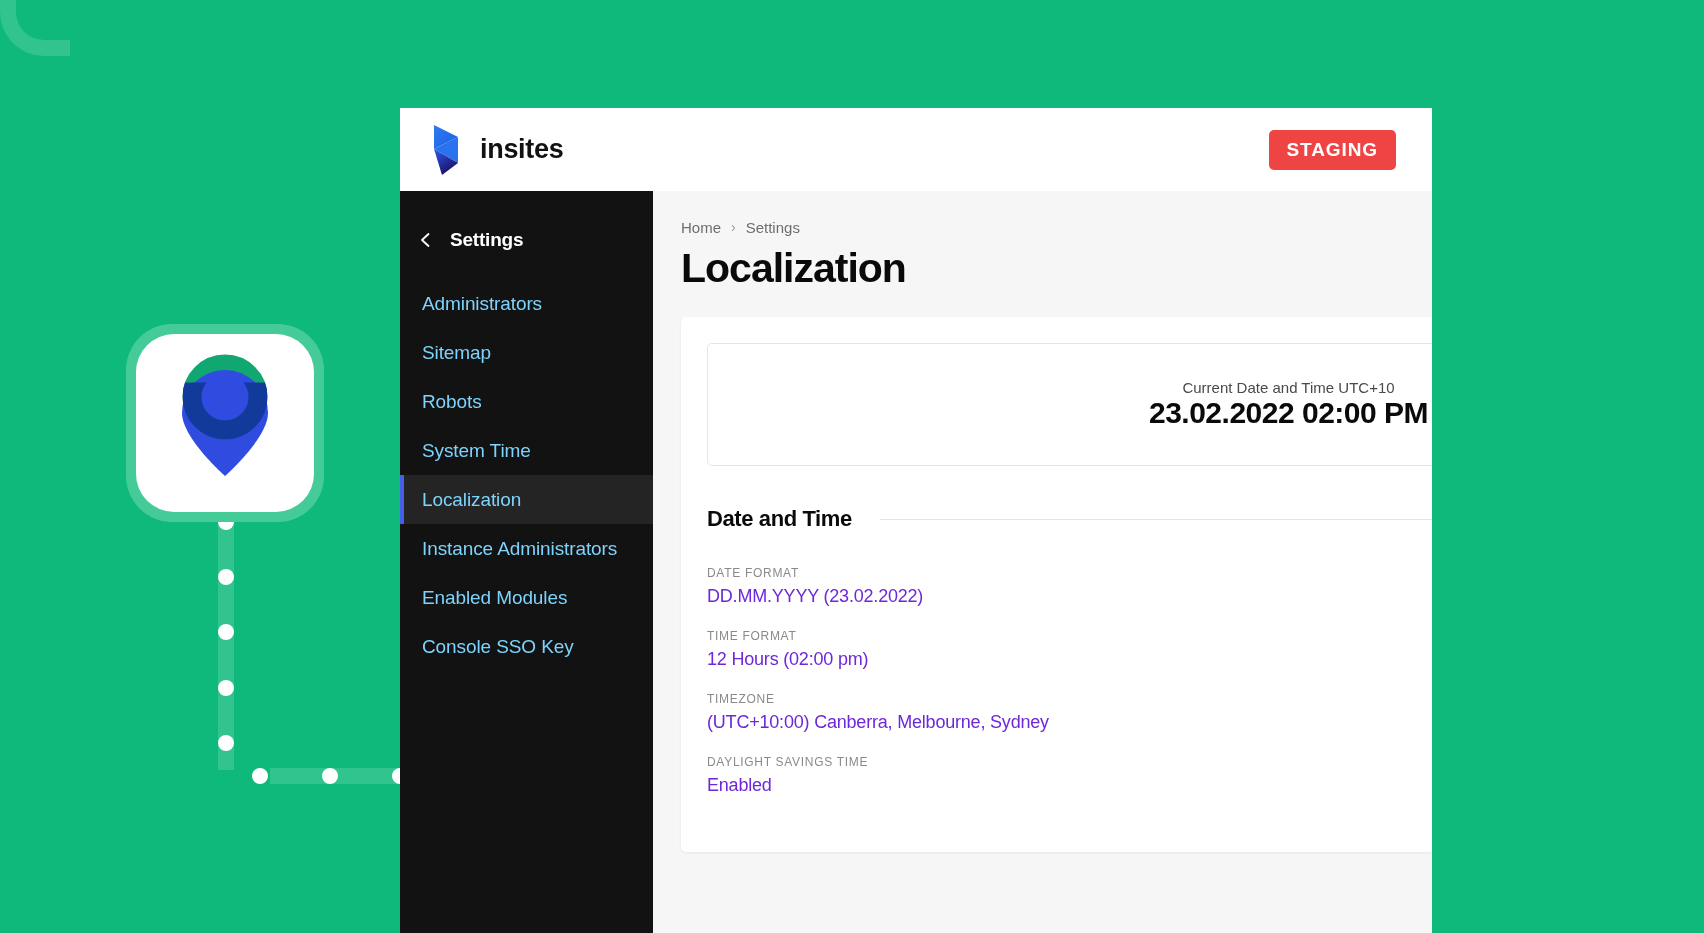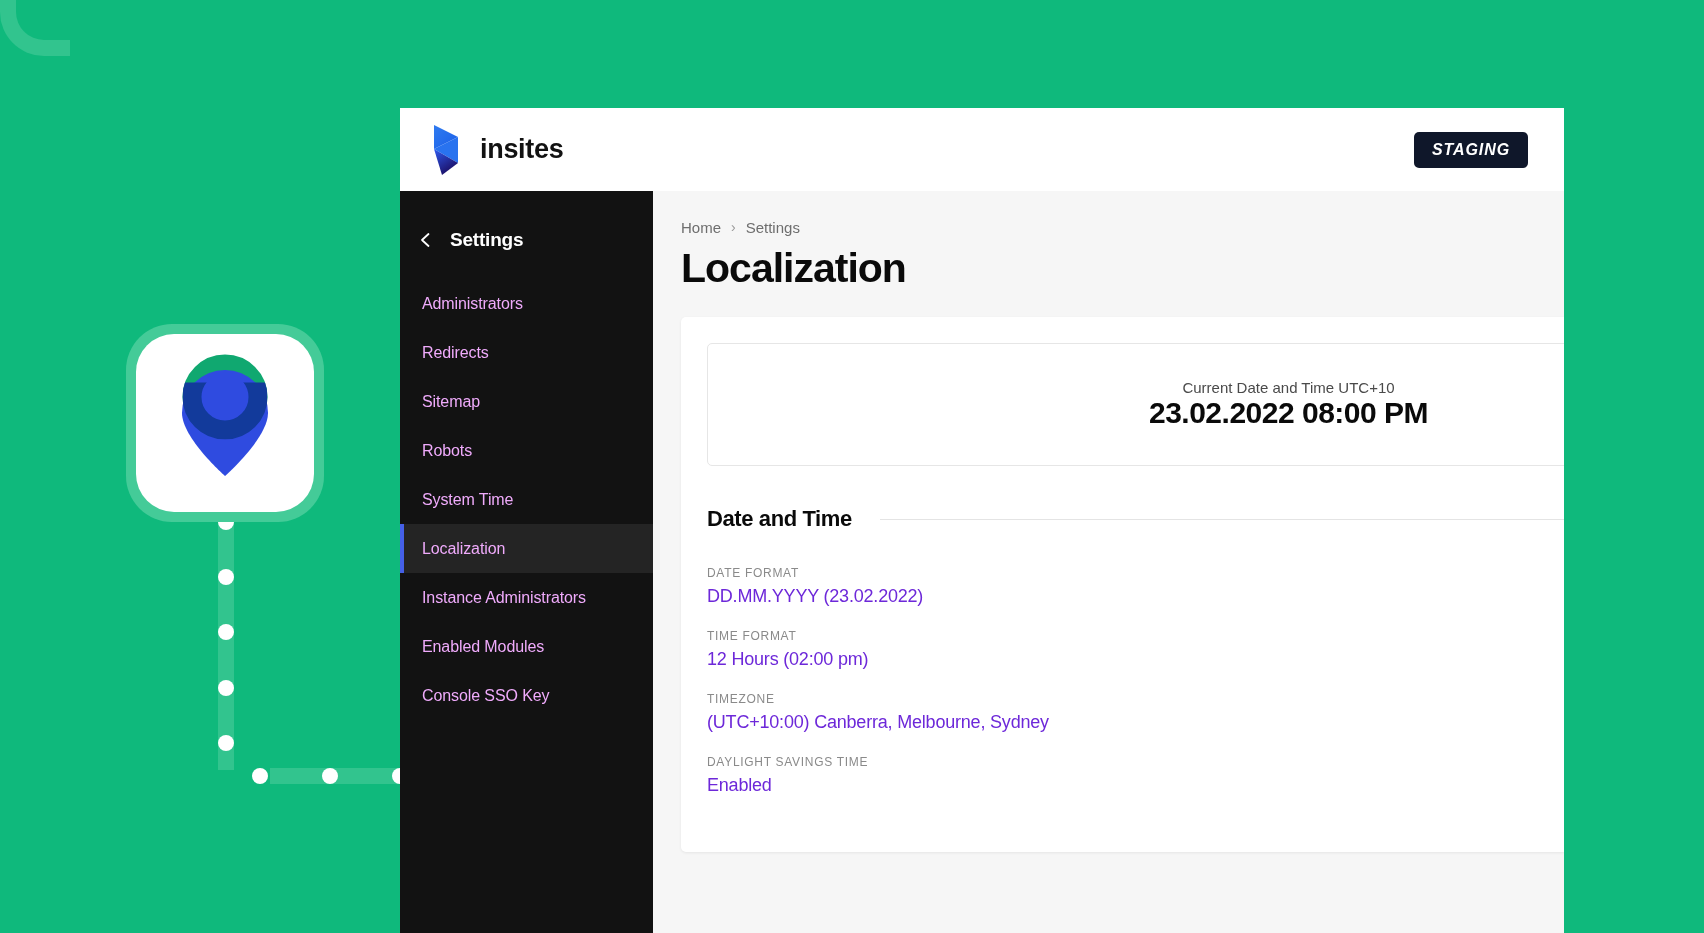"insites" #app-window { width: 1164px -> 1032px }
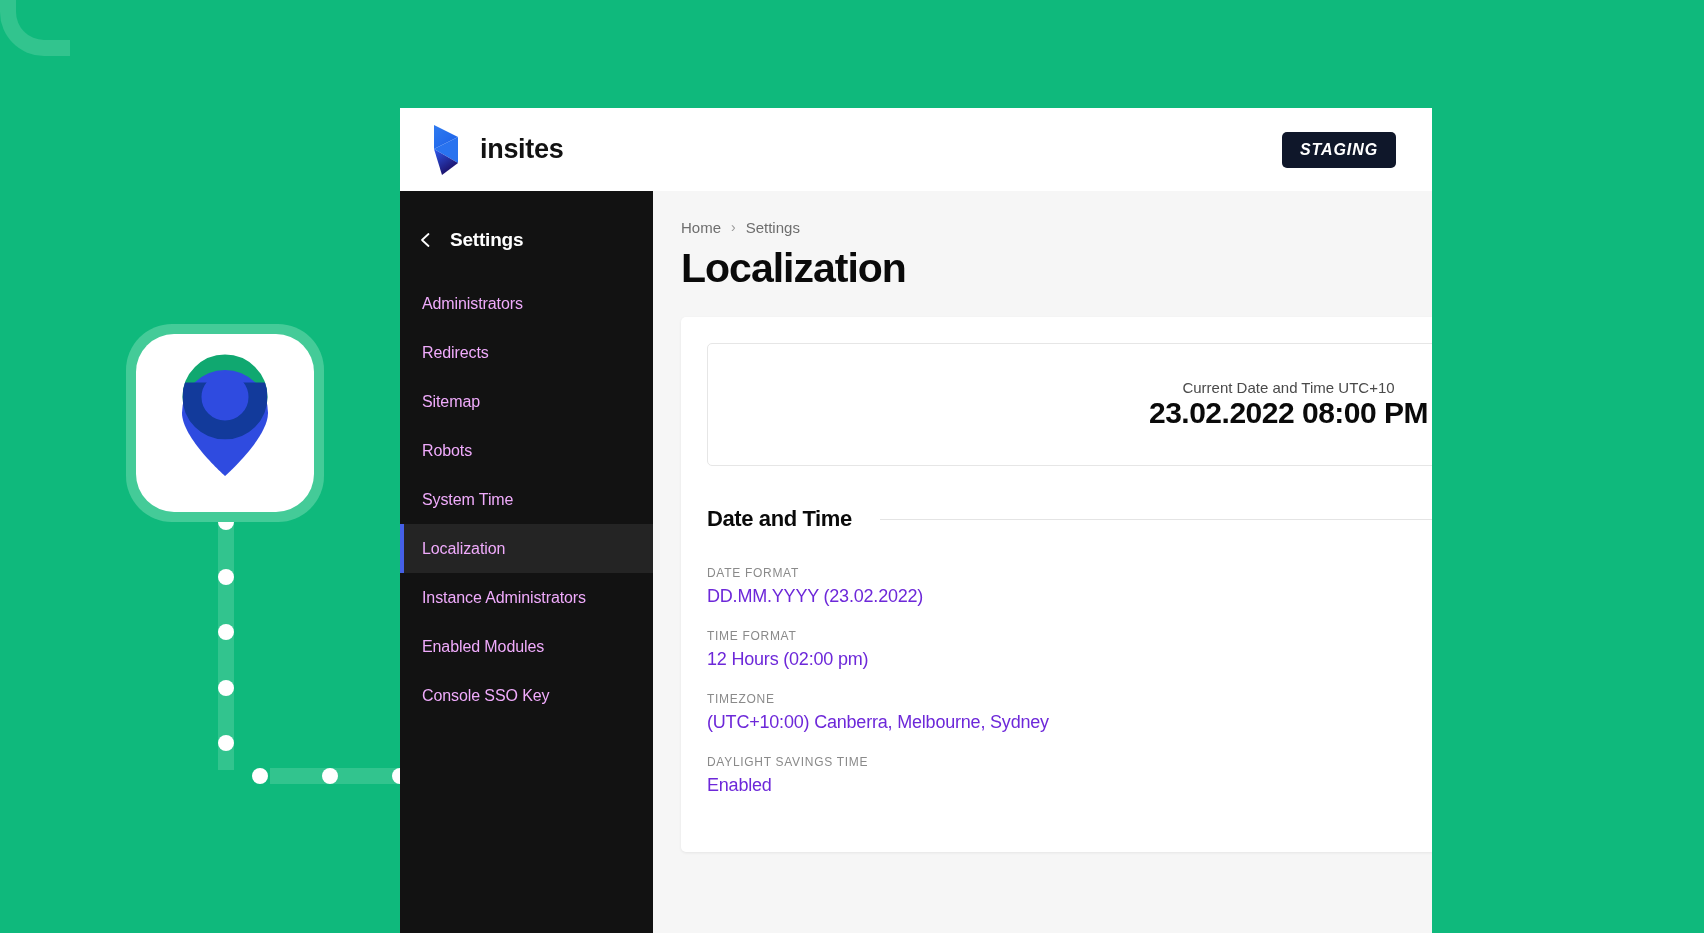"STAGING" #staging-badge { background: #0f172a -> #ef4444; font-size: 16px -> 19px; font-style: italic -> none }
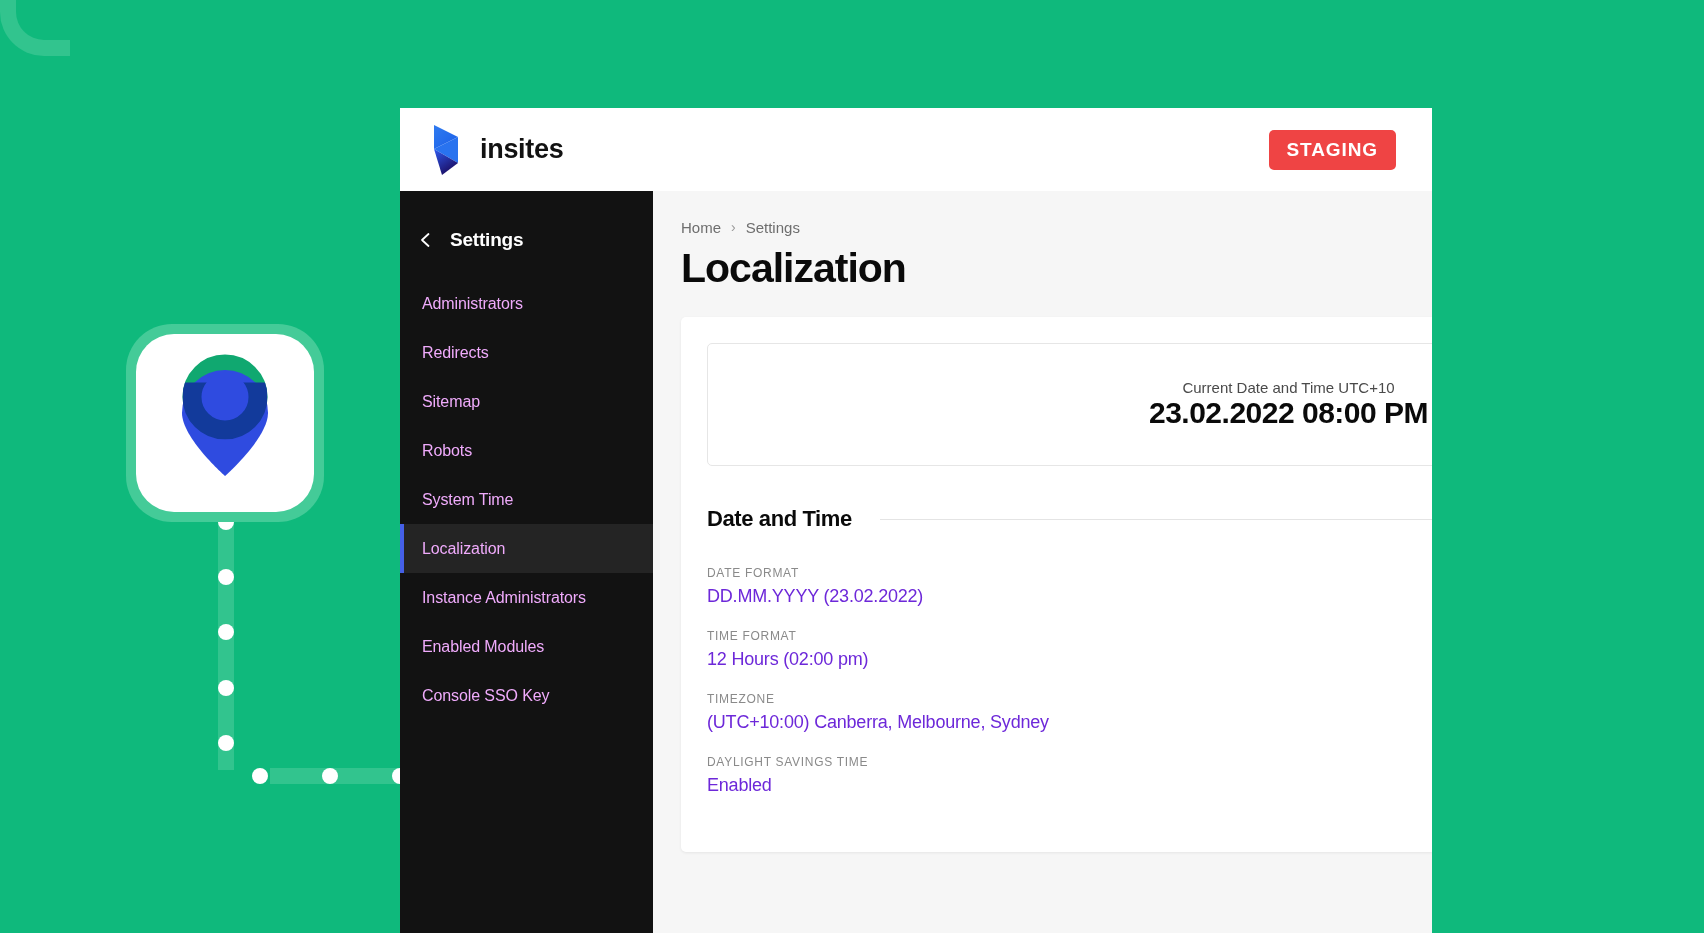"Administrators" .nav-item { color: #f0abfc -> #7dd3fc; font-size: 16px -> 19px }
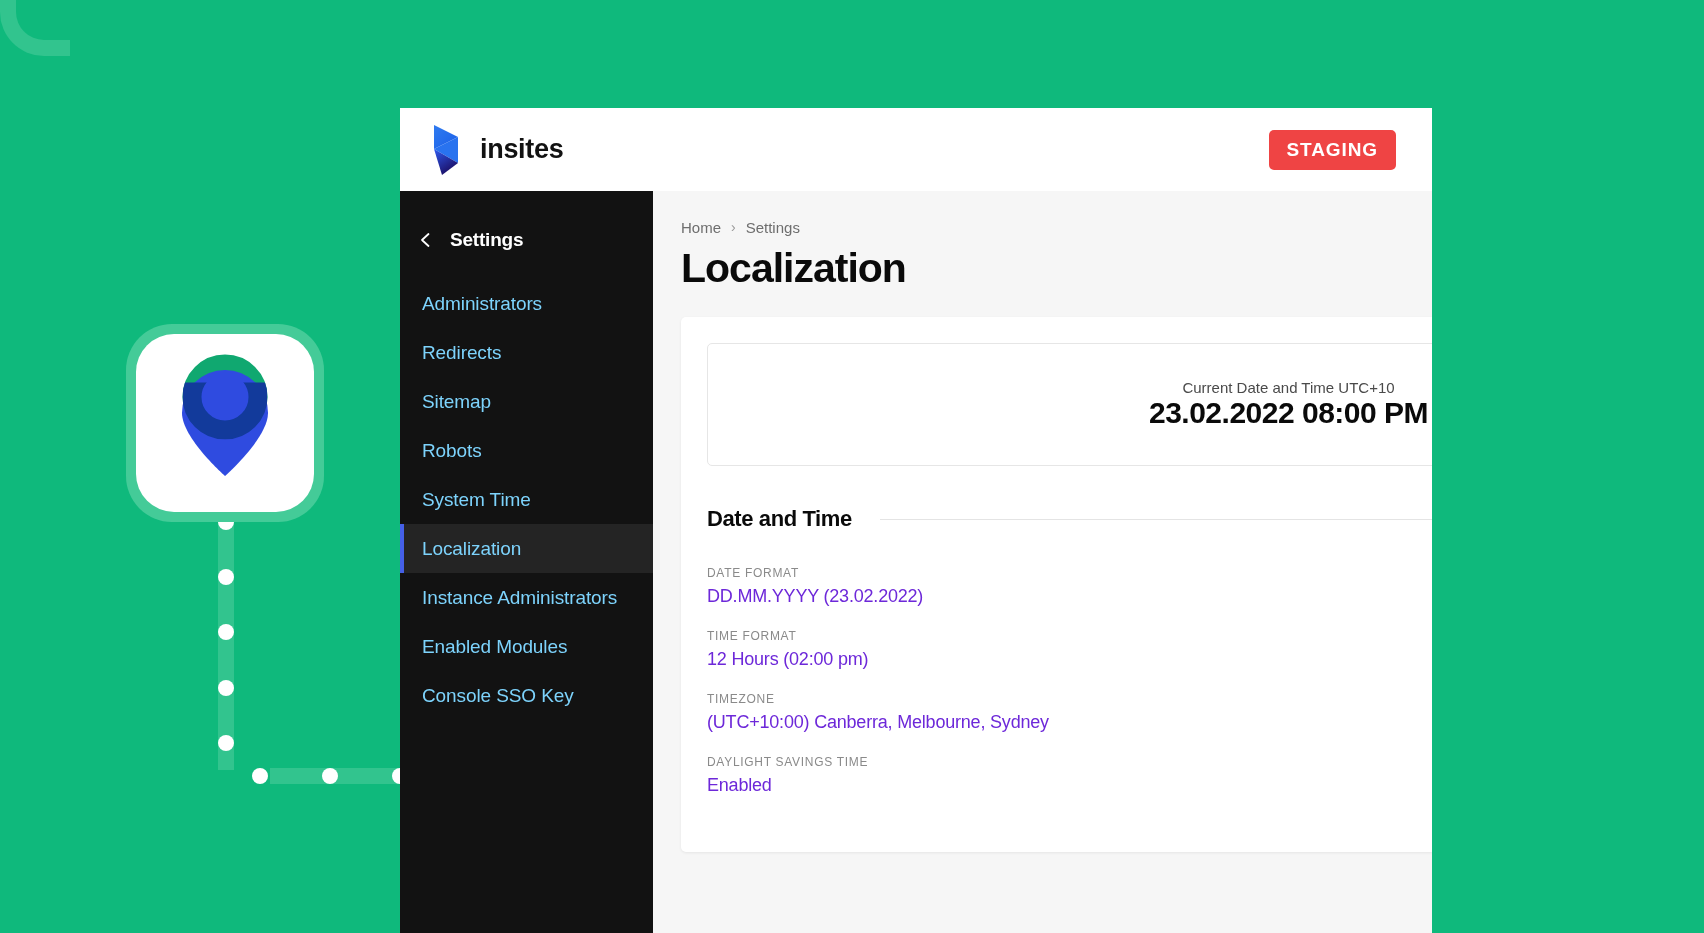"Redirects" div.nav-item { html: <div>Redirects</div> -> none }
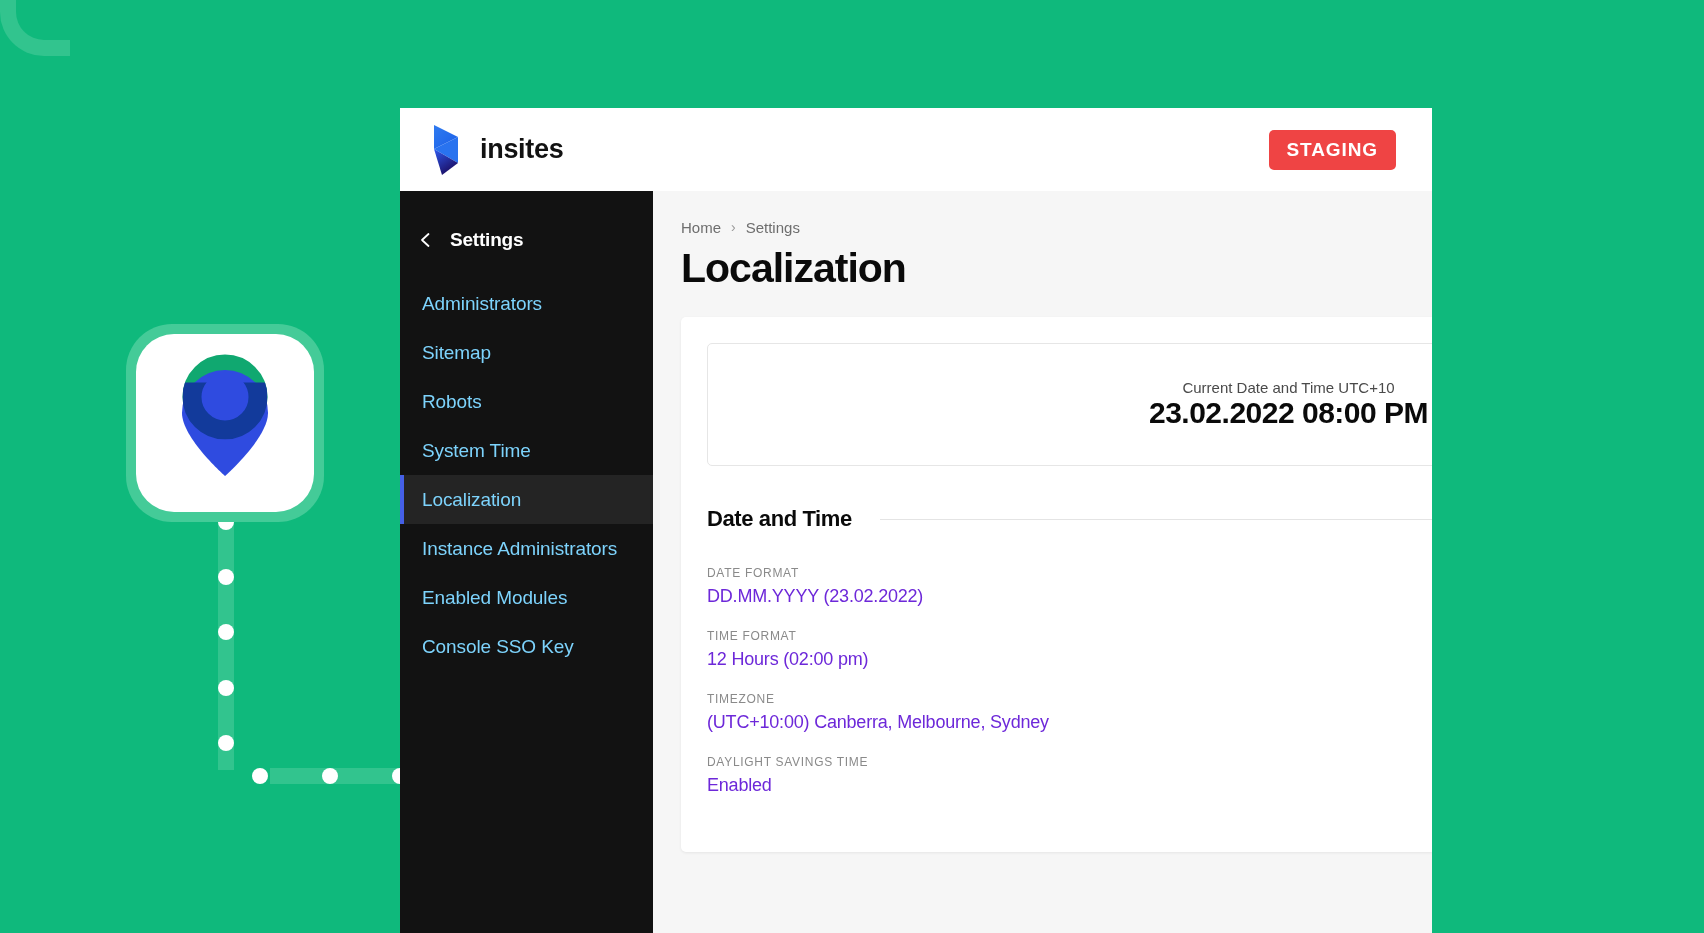"23.02.2022 08:00 PM" div { text: 08:00 -> 02:00 }
